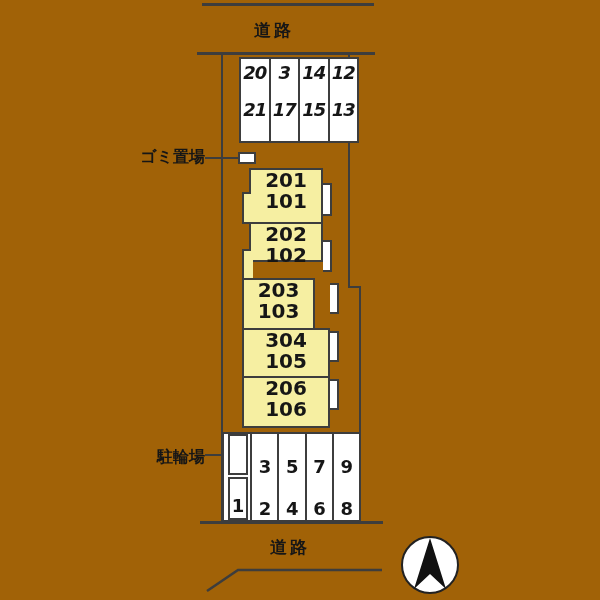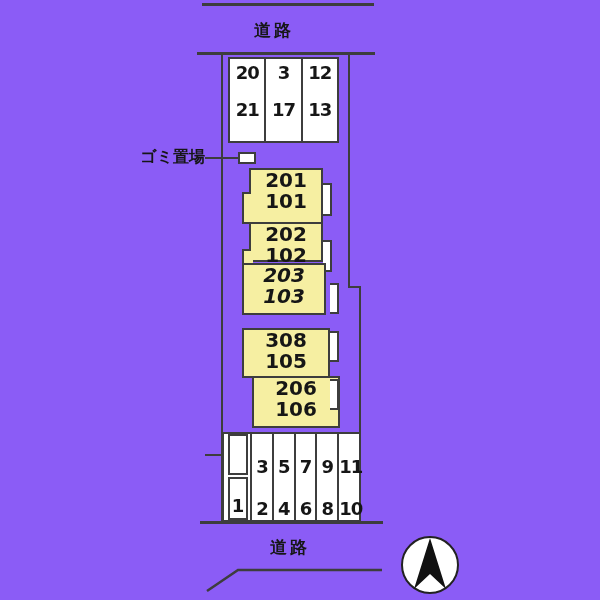"道路" #canvas { background: #8b5cf6 -> #a16207 }
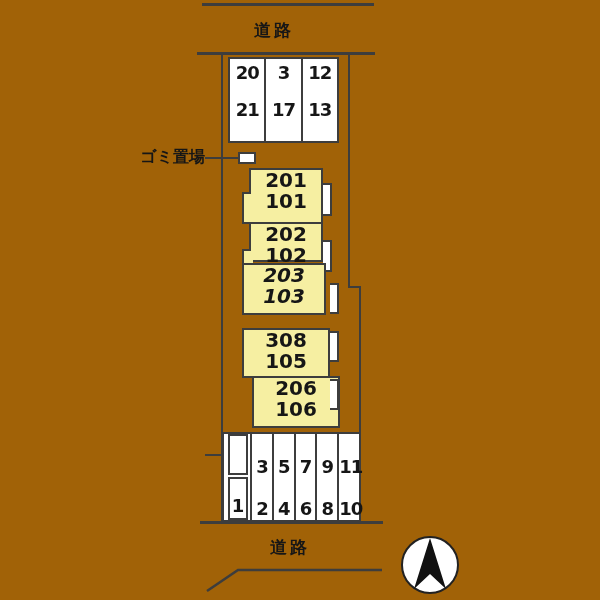"20" div.pgrid { font-style: none -> italic; left: 228px -> 239px; width: 111px -> 120px }
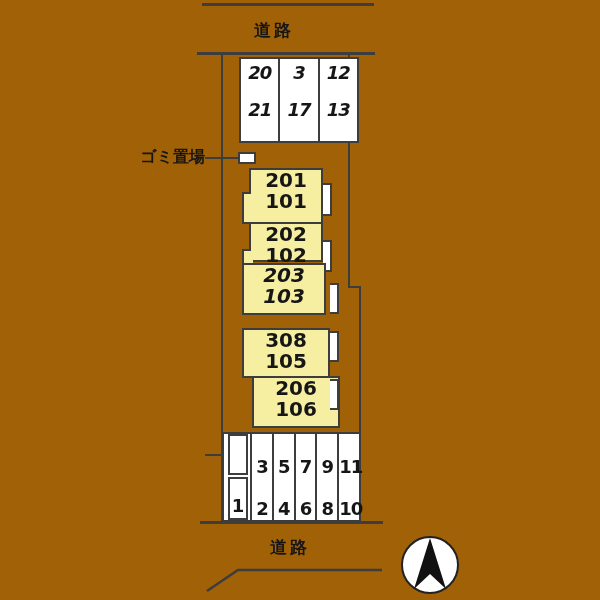"14" div.pcol { html: none -> <div> <span>14</span> <span>15</span> </div> }
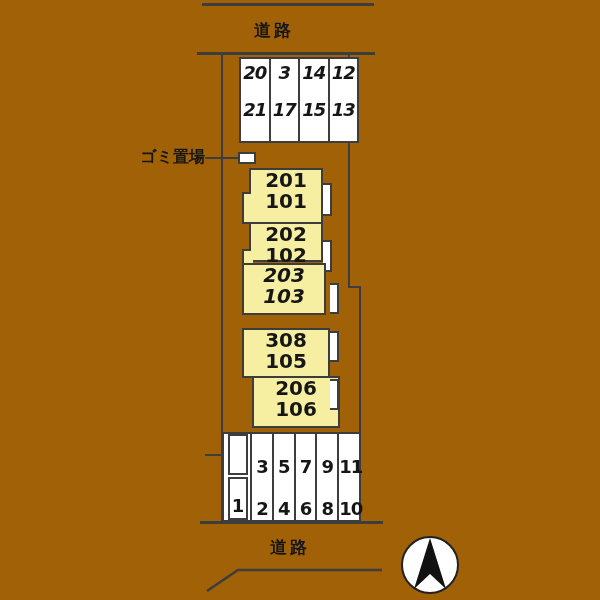"203" div.unit { font-style: italic -> none; top: 263px -> 278px; width: 84px -> 73px }
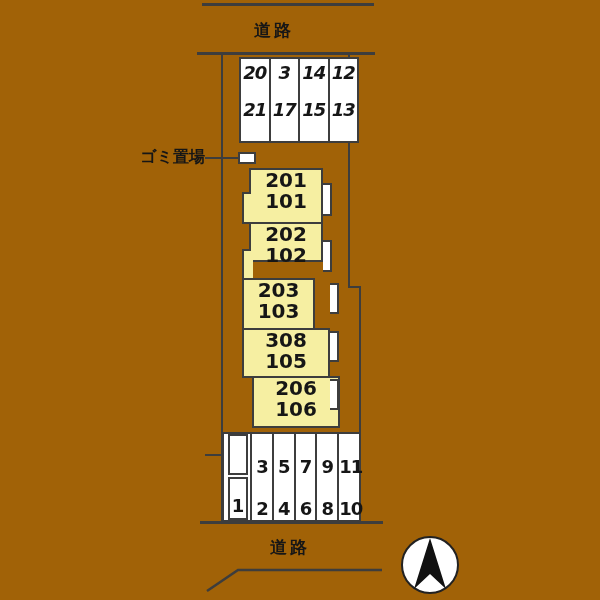"308" span.unit-num { text: 308 -> 304 }
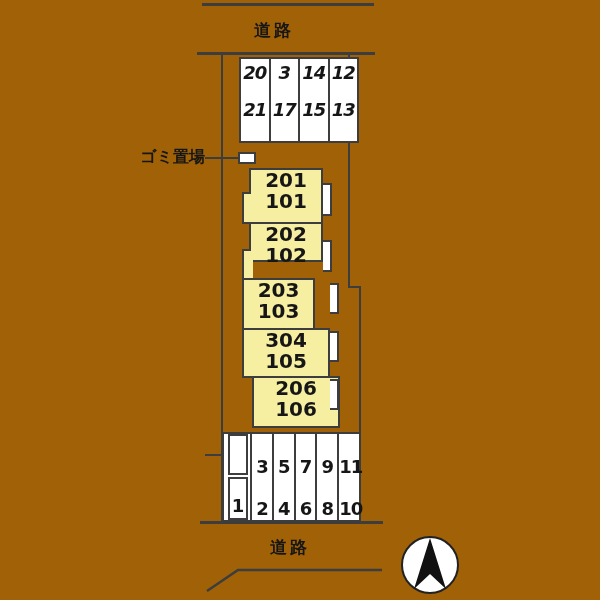"206" div.unit { left: 252px -> 242px }
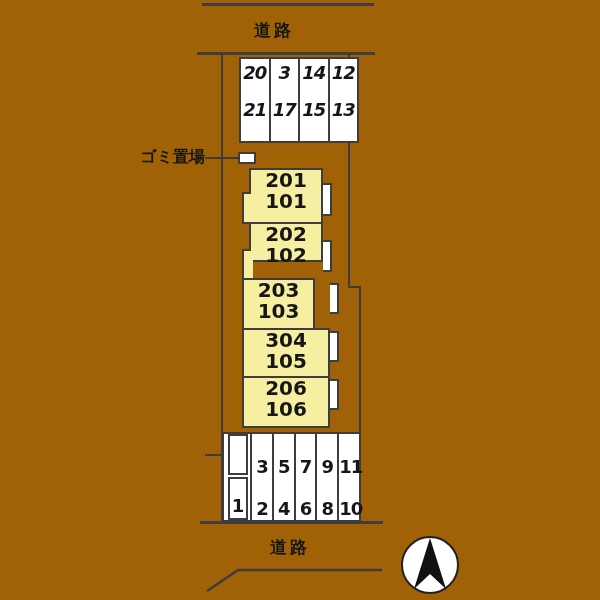"駐輪場" div.jp-label { html: none -> <div>駐輪場</div> }
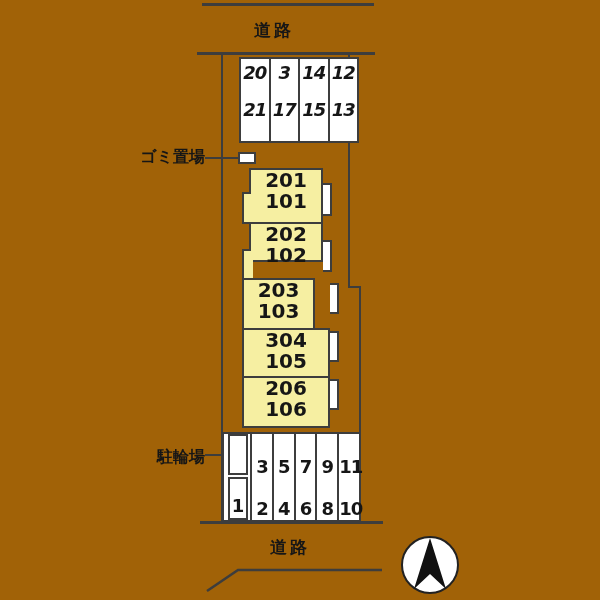"11" div.pcol { html: <div> <span>11</span> <span>10</span> </div> -> none }
